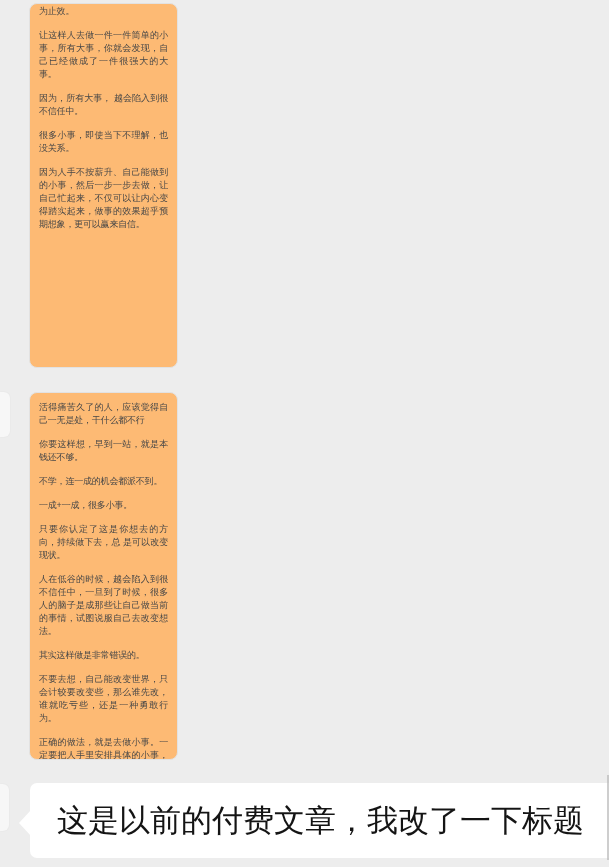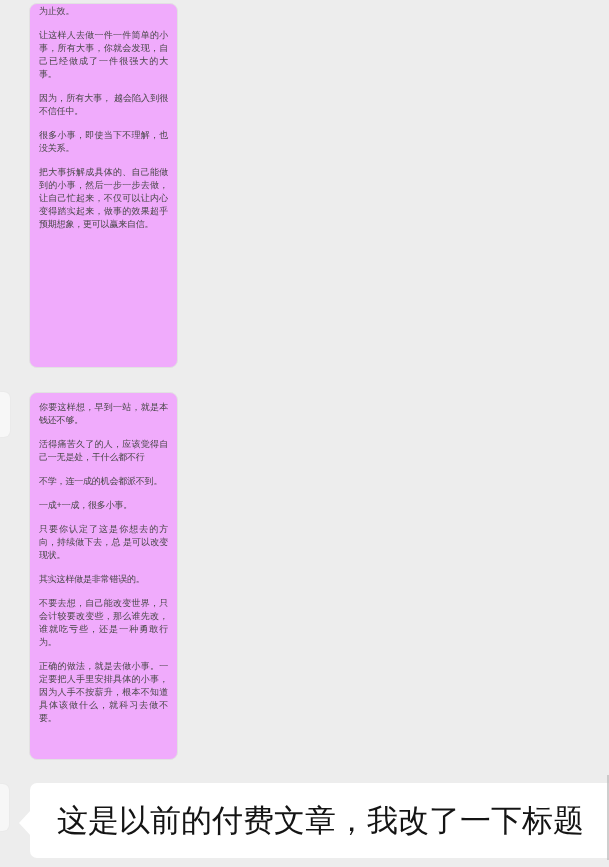"为止效。" .img-bubble { background: #f0abfc -> #fdba74 }
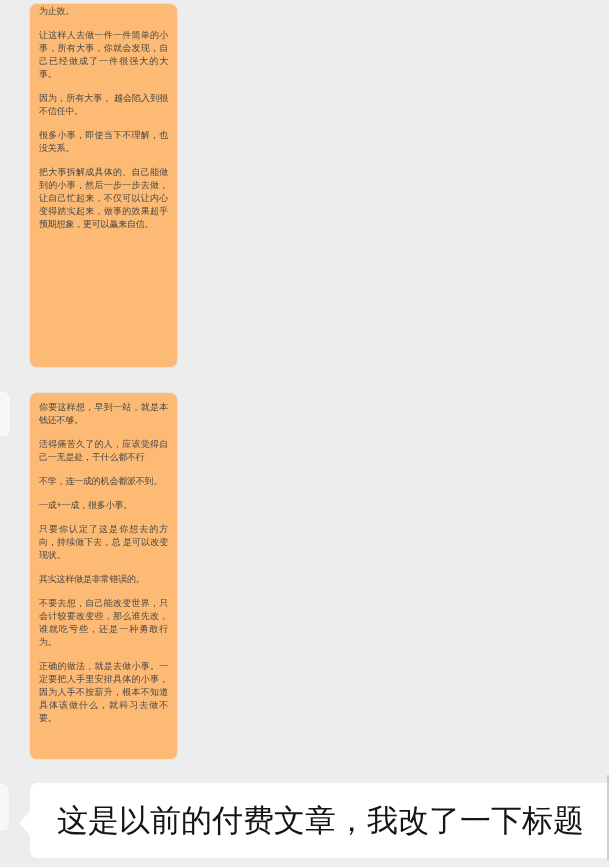"把大事拆解成具体的、自己能做到的小事，然后一步一步去做，让自己忙起来，不仅可以让" p { text: 把大事拆解成具体的 -> 因为人手不按薪升 }
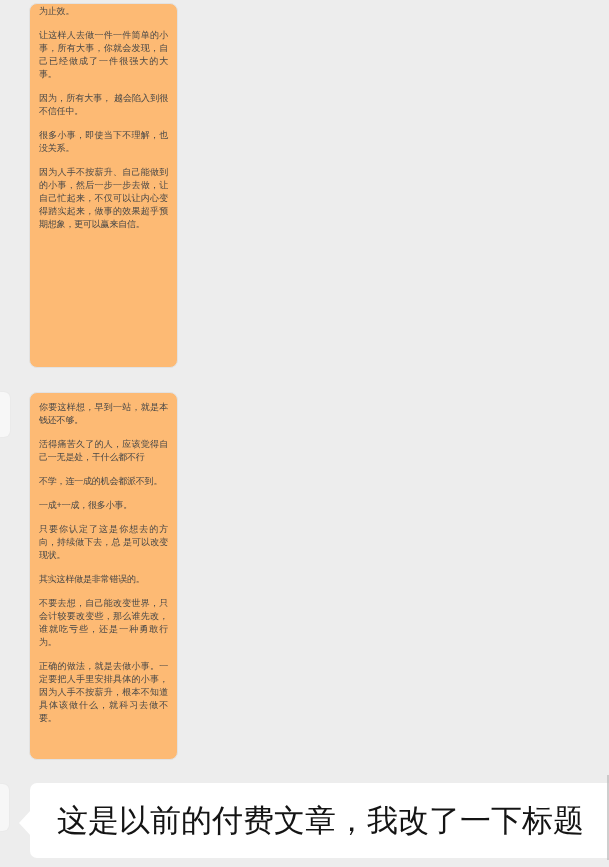"你要这样想，早到一站，就是本钱还不够。" p { order: before "活得痛苦久了的人，应该觉得自己一无是处，干什么都不行" -> after "活得痛苦久了的人，应该觉得自己一无是处，干什么都不行" }
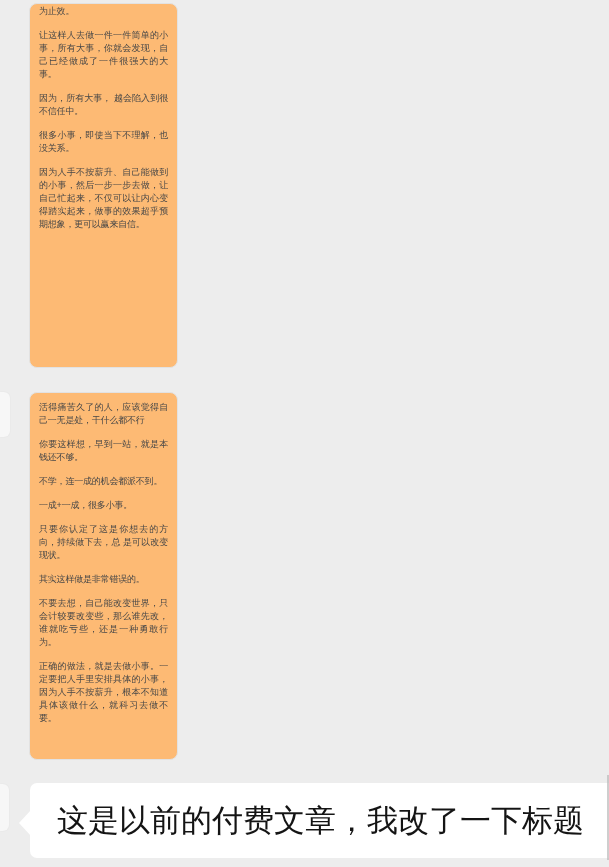"人在低谷的时候，越会陷入到很不信任中，一旦到了时候，很多人的脑子是成那些让自己做" p { html: none -> <p>人在低谷的时候，越会陷入到很不信任中，一旦到了时候，很多人的脑子是成那些让自己做当前的事情，试图说服自己去改变想法。</p> }
